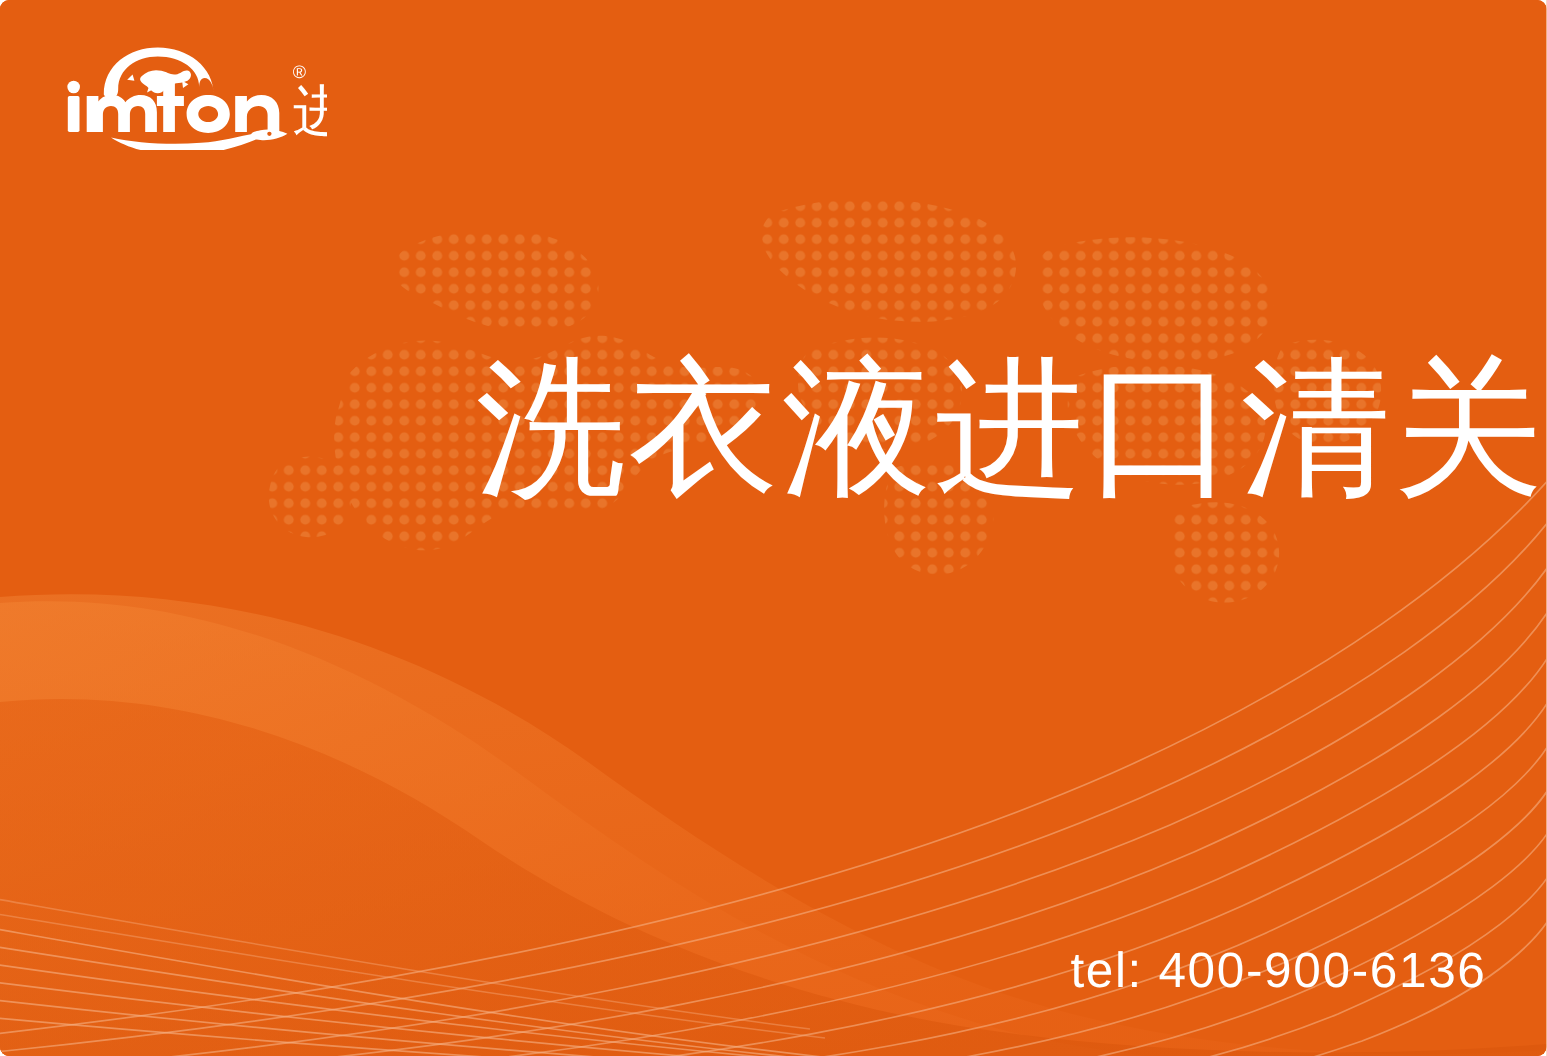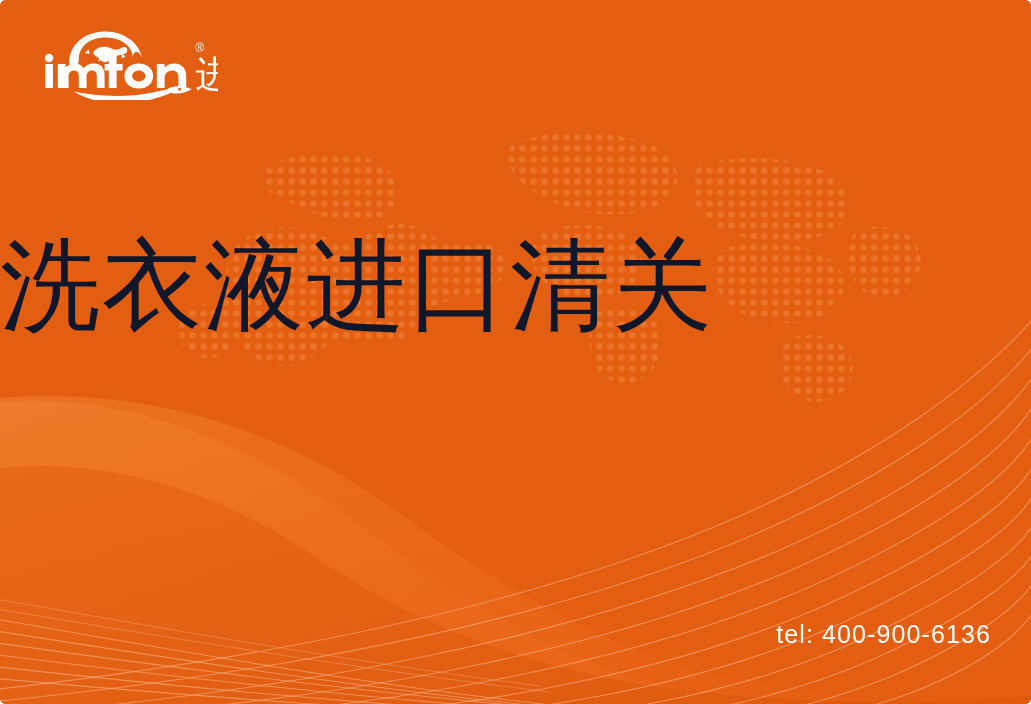"洗衣液进口清关" #headline { color: #0f172a -> #ffffff; text-align: left -> right }
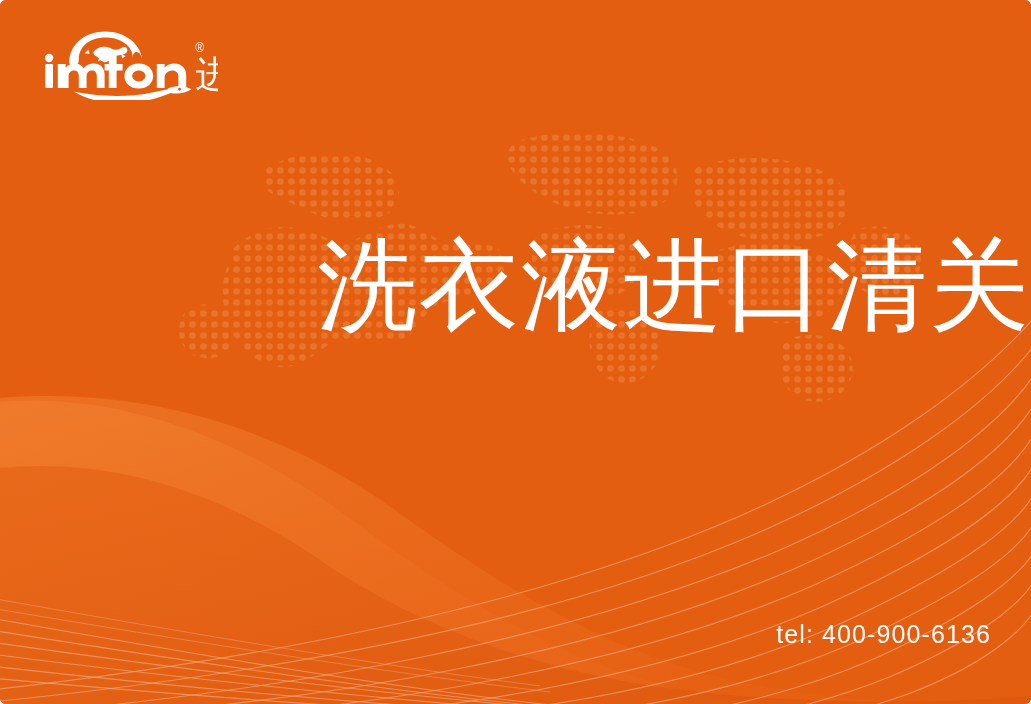"tel: 400-900-6136" #phone { bottom: 55px -> 38px; font-size: 25px -> 33px }
